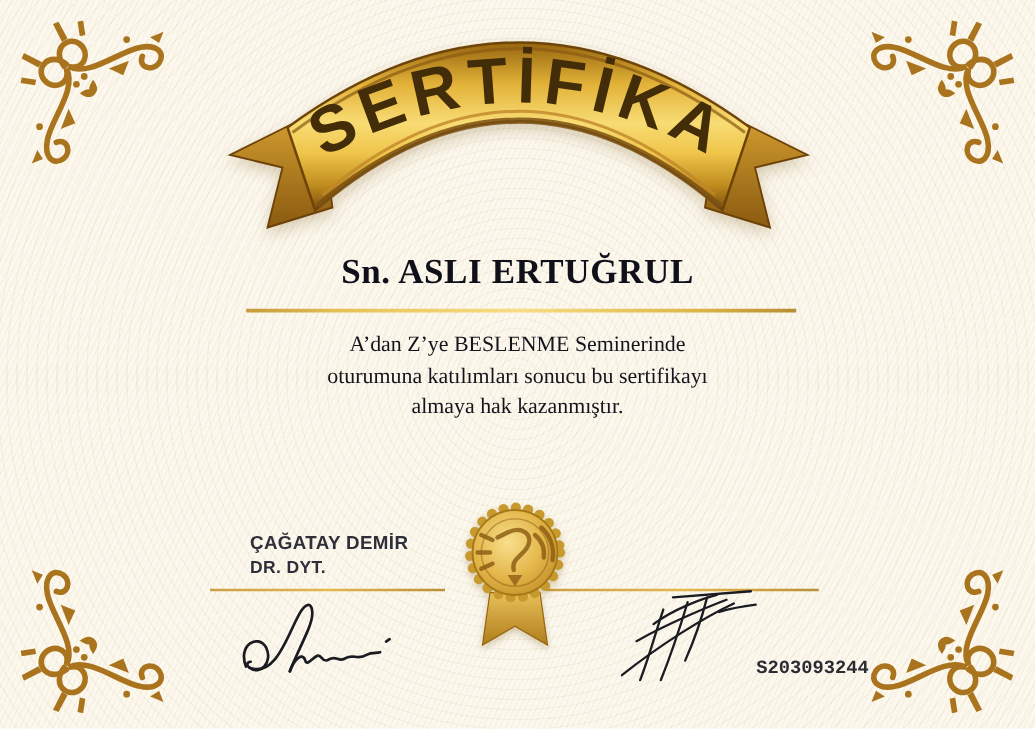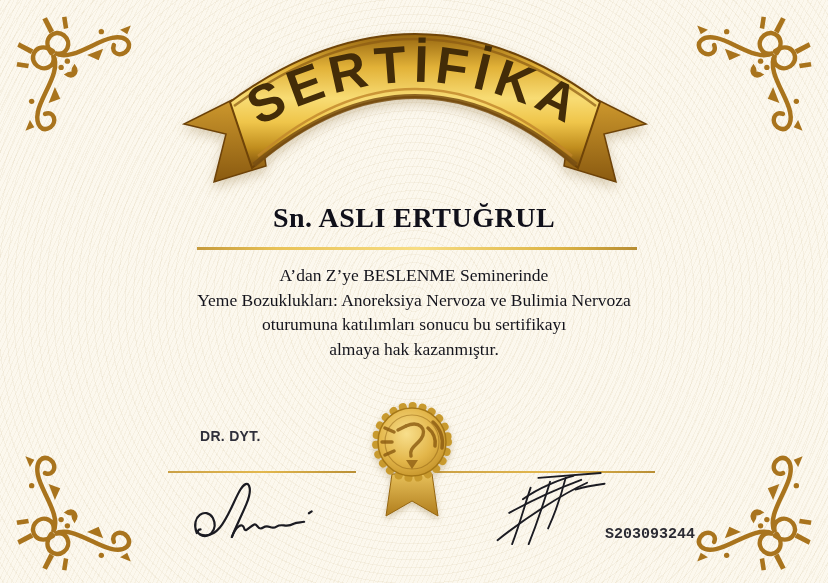"Yeme Bozuklukları: Anoreksiya Nervoza ve" div { html: <div>Yeme Bozuklukları: Anoreksiya Nervoza ve Bulimia Nervoza</div> -> none }
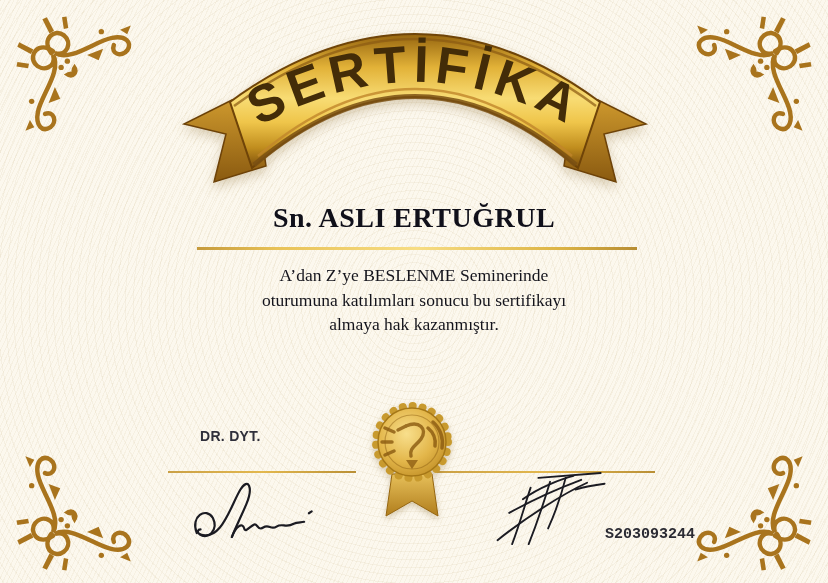"ÇAĞATAY DEMİR" p.sig-name { html: none -> <p>ÇAĞATAY DEMİR</p> }
